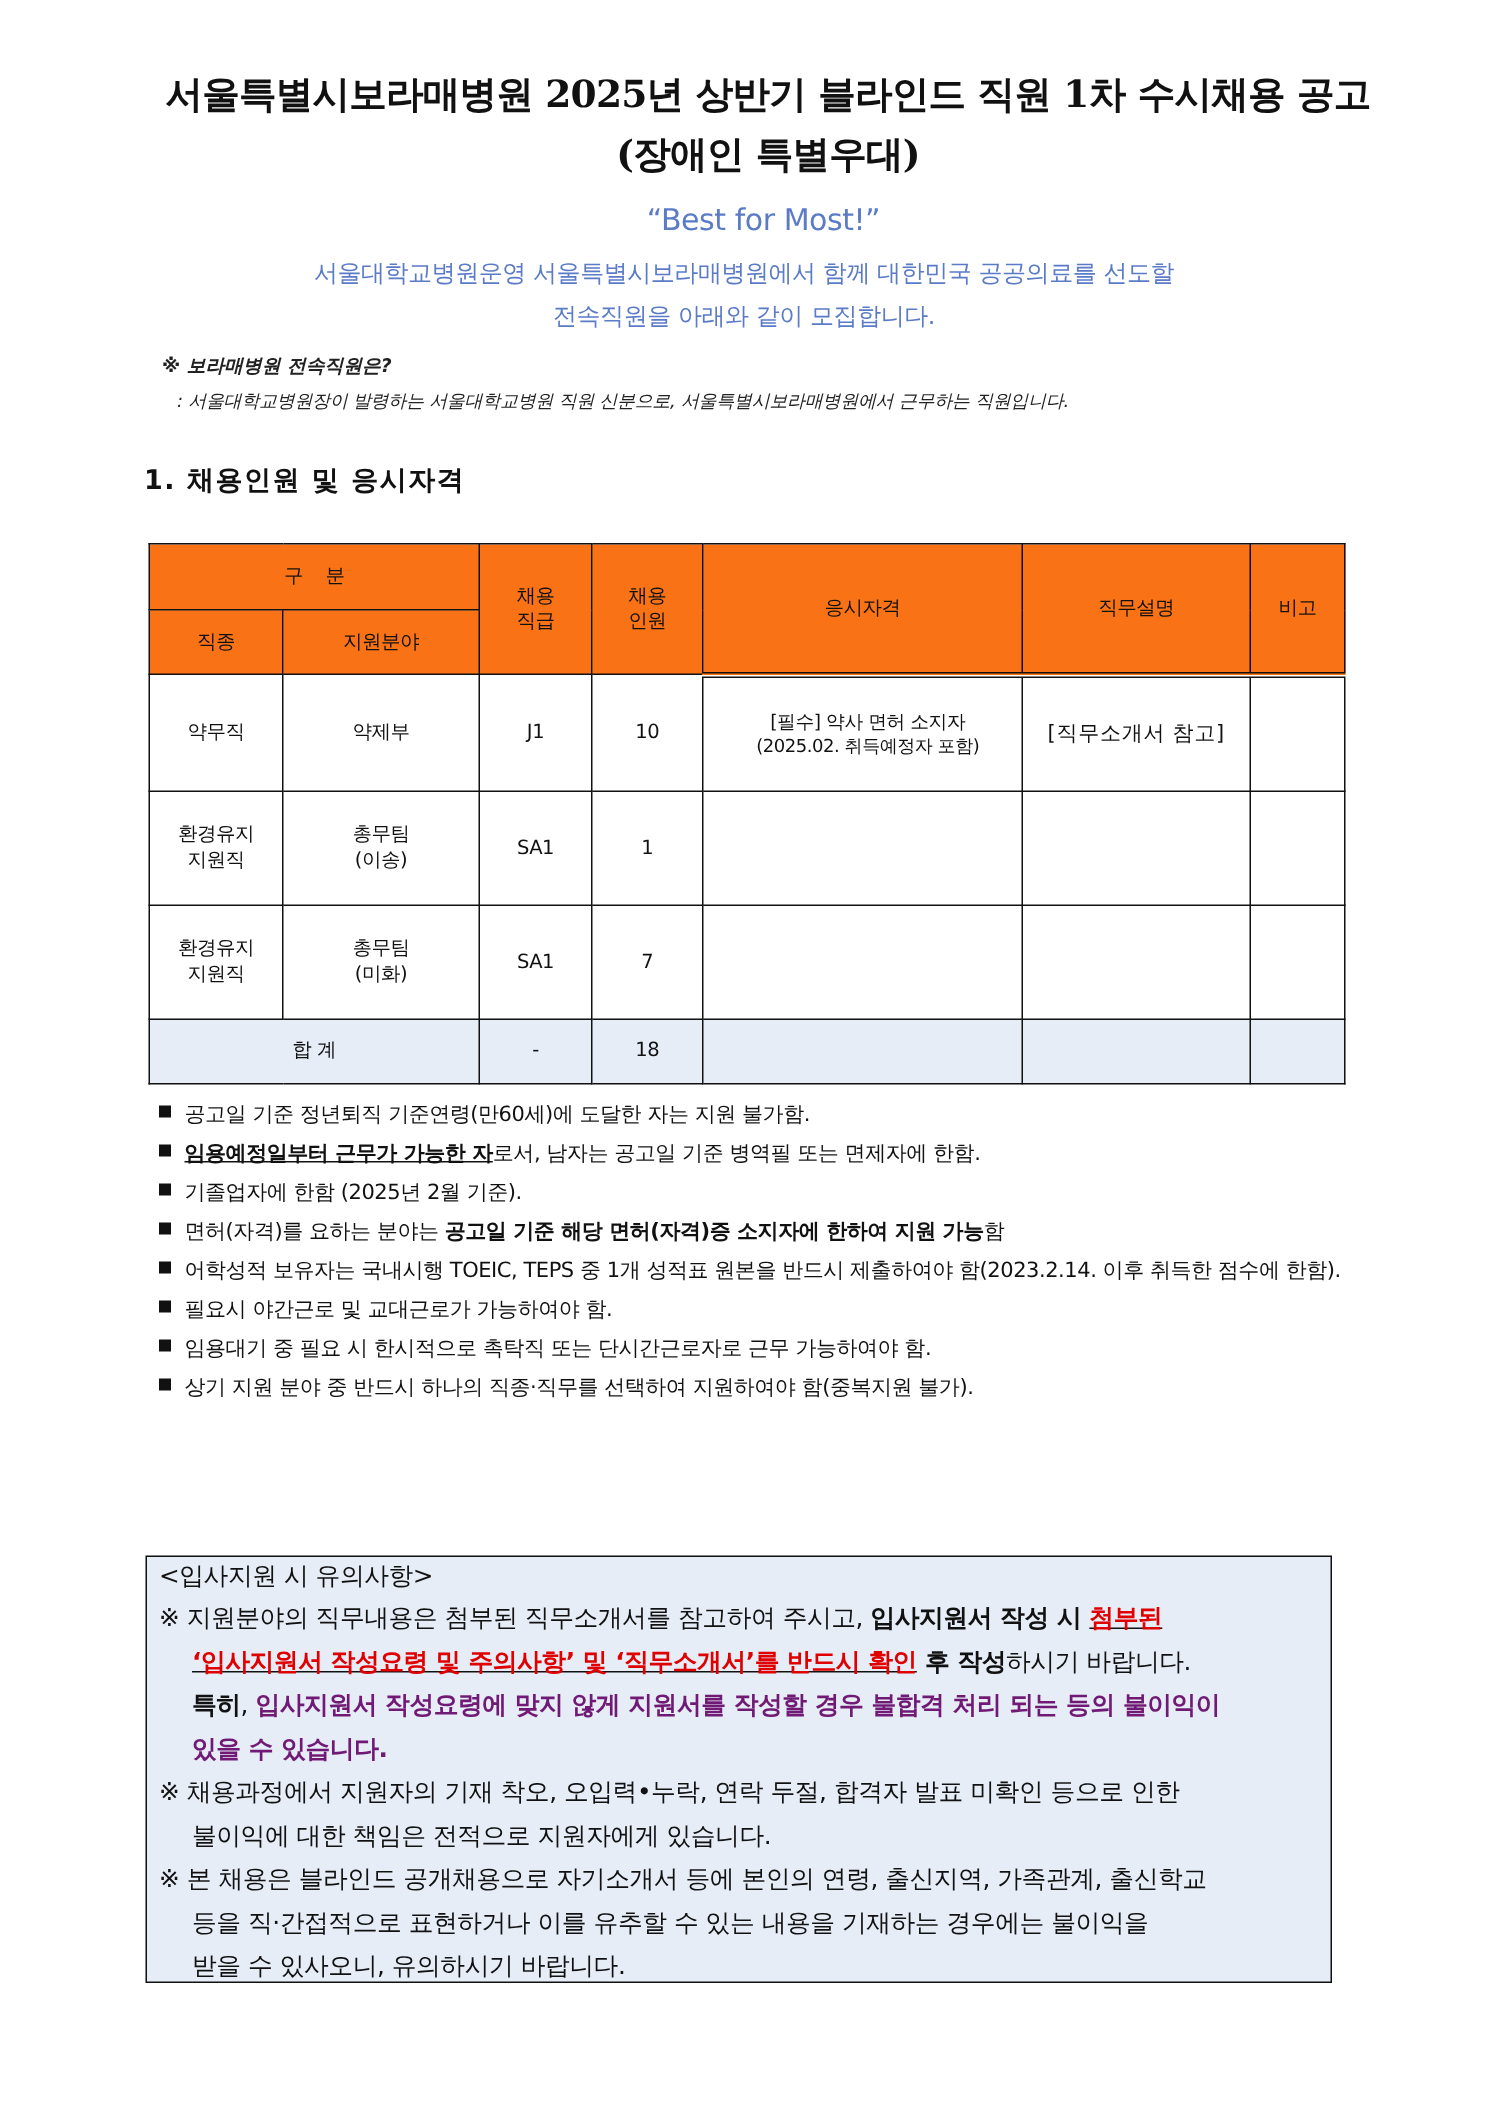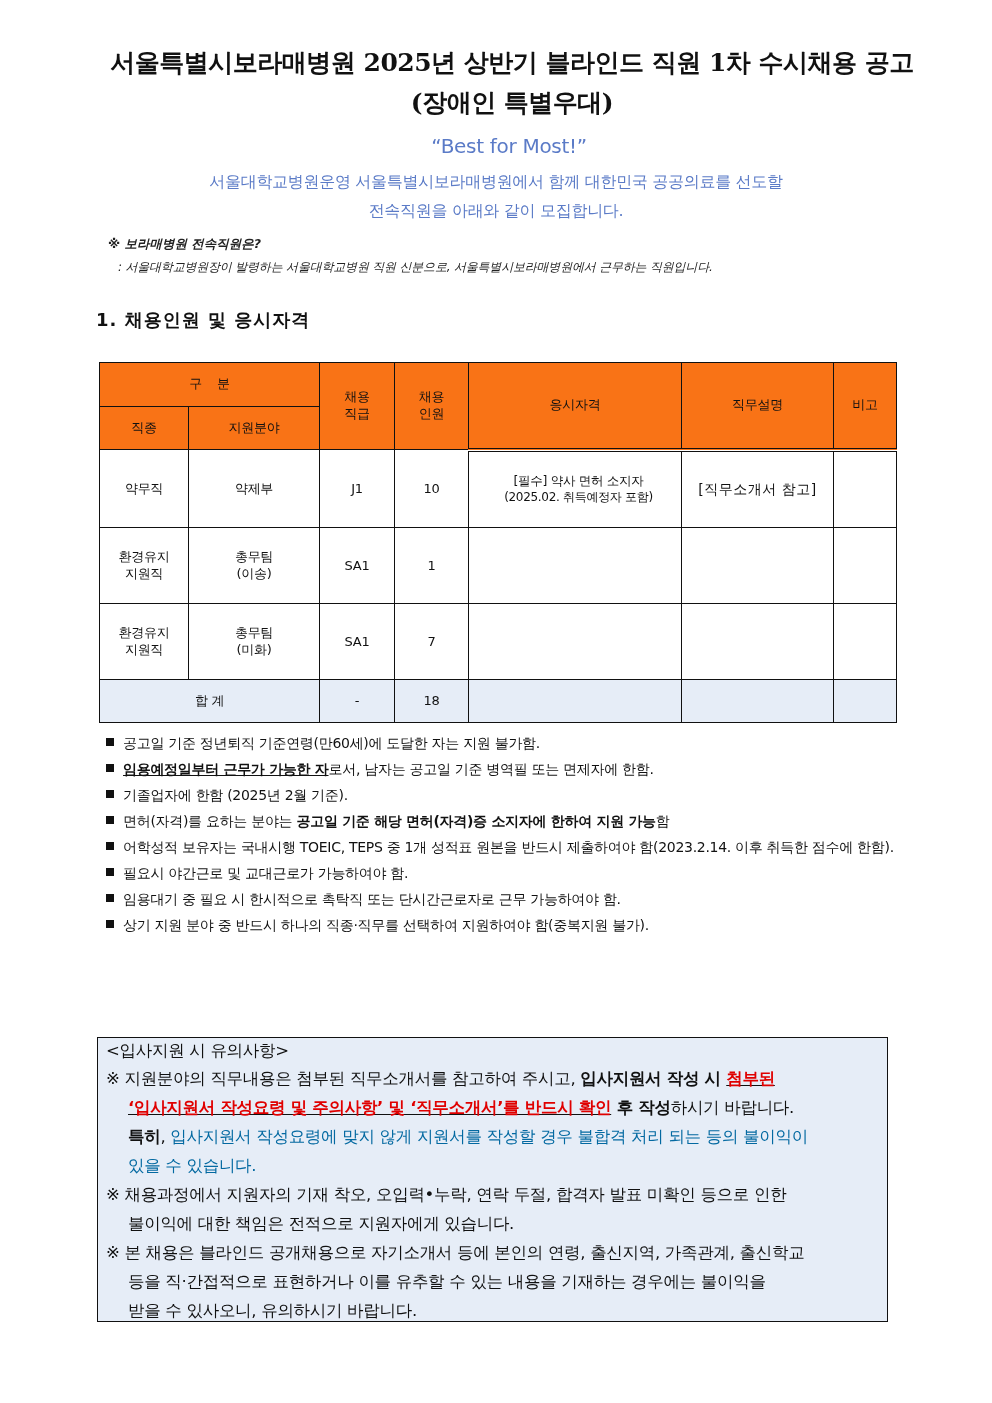"입사지원서 작성요령에 맞지 않게 지원서를" .red { color: #0369a1 -> #701a75; font-weight: normal -> bold }
